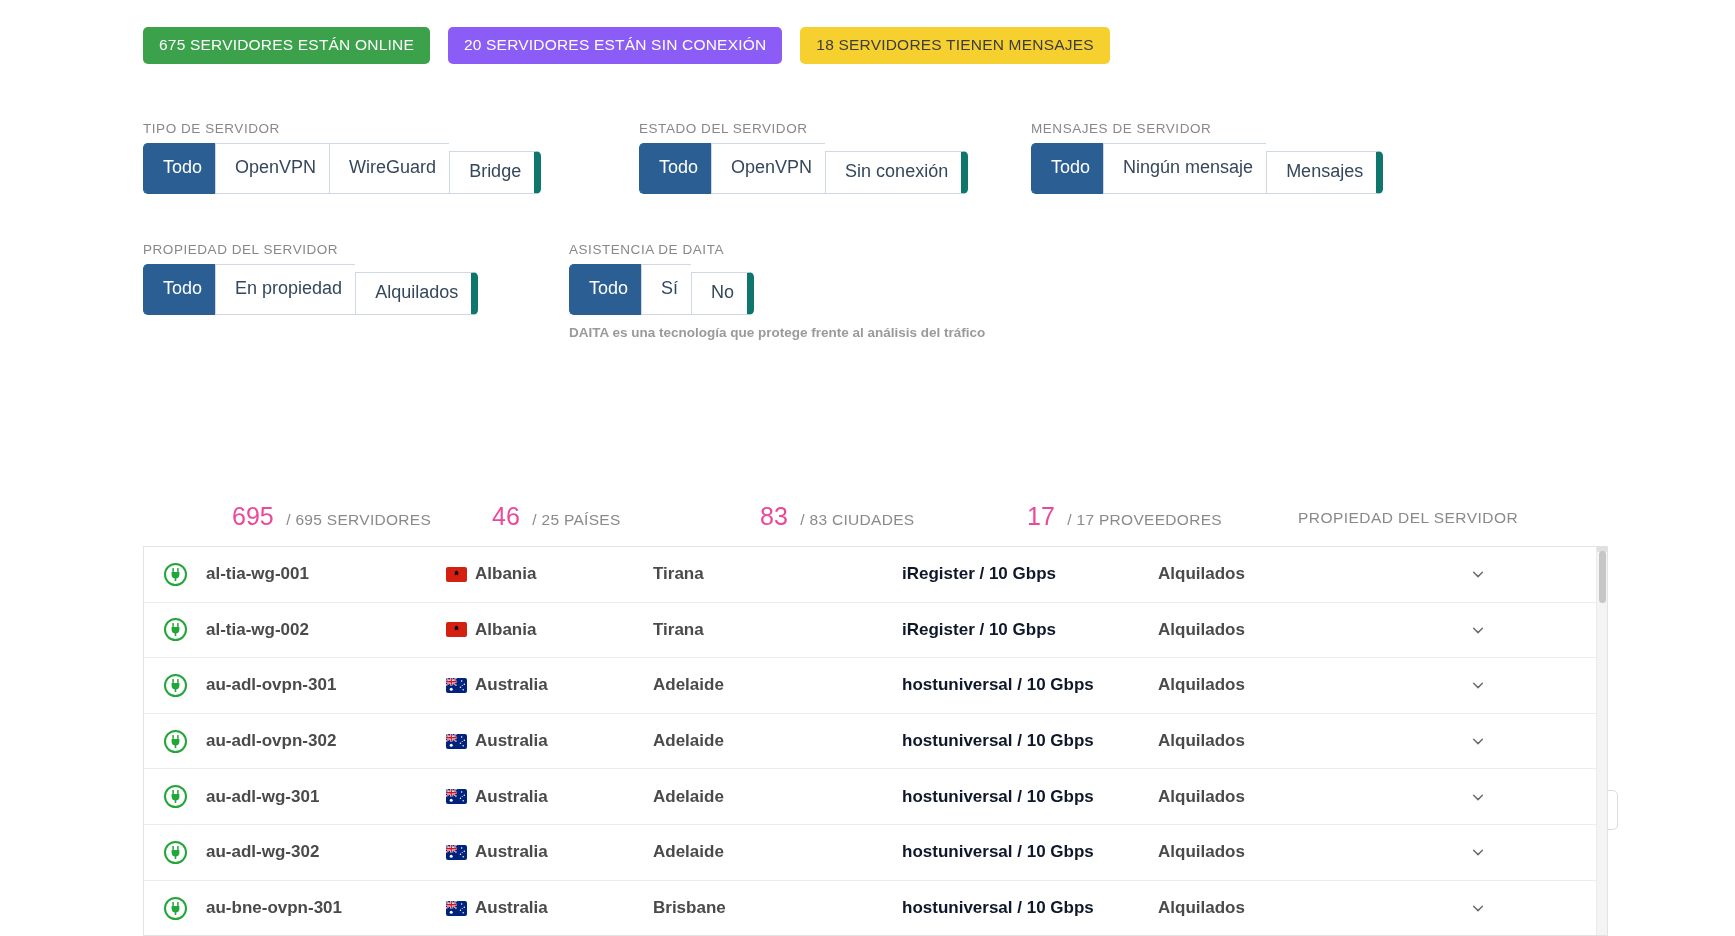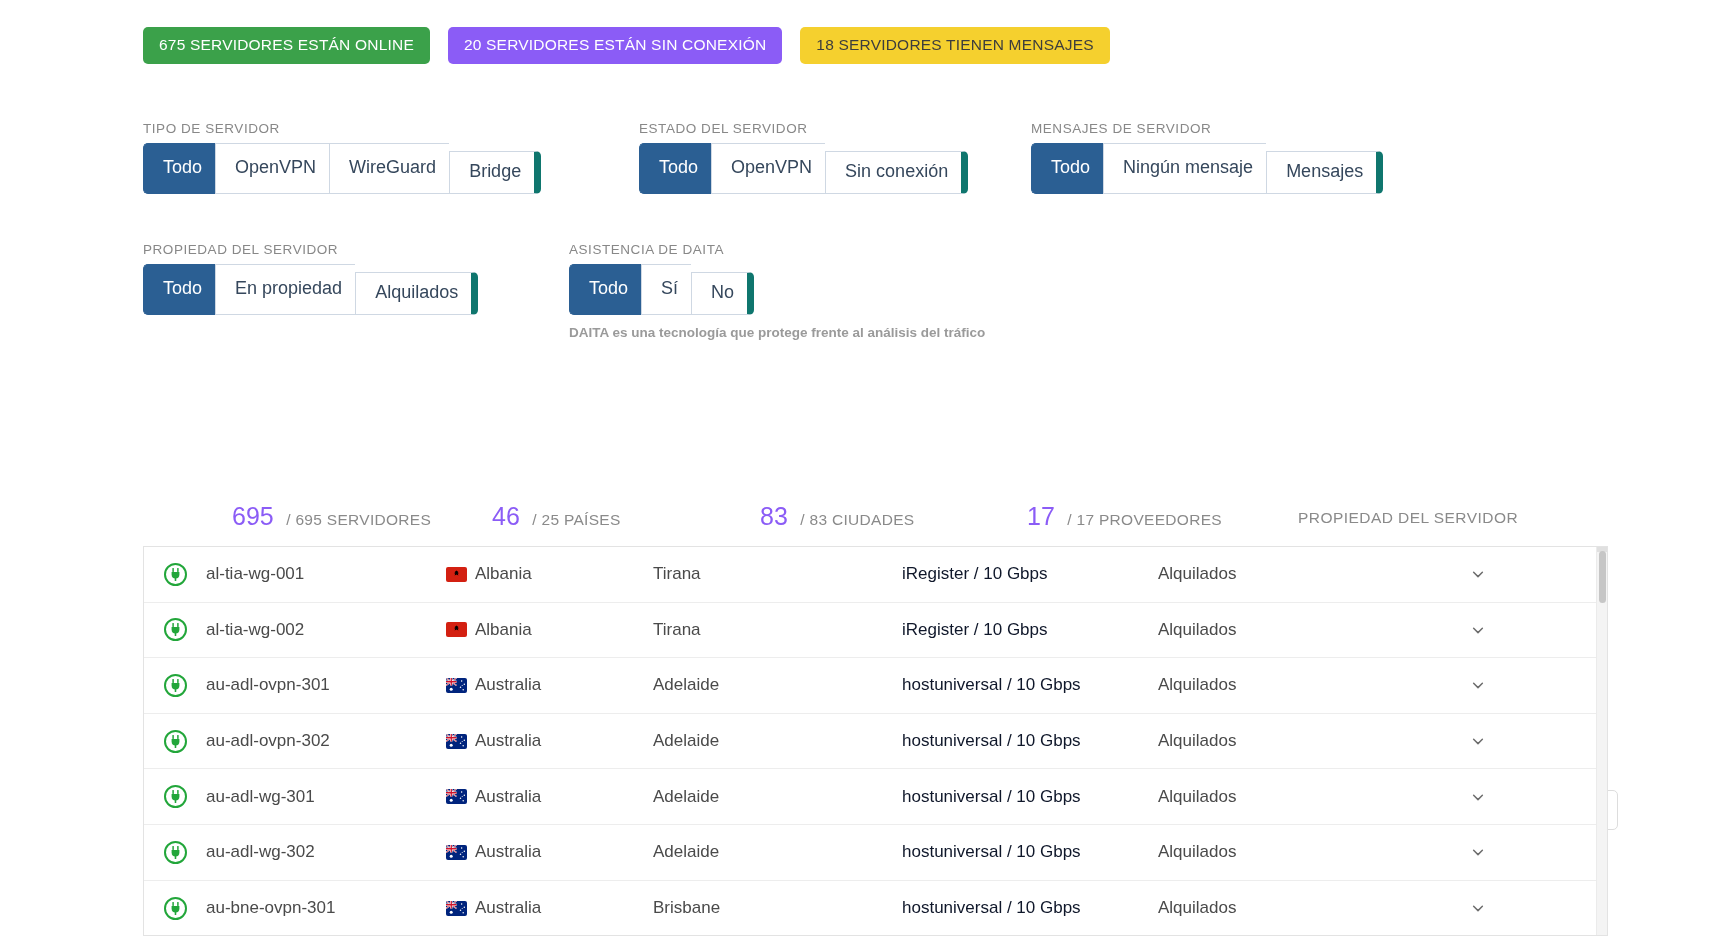"695" .stat .big { color: #8b5cf6 -> #ec4899 }
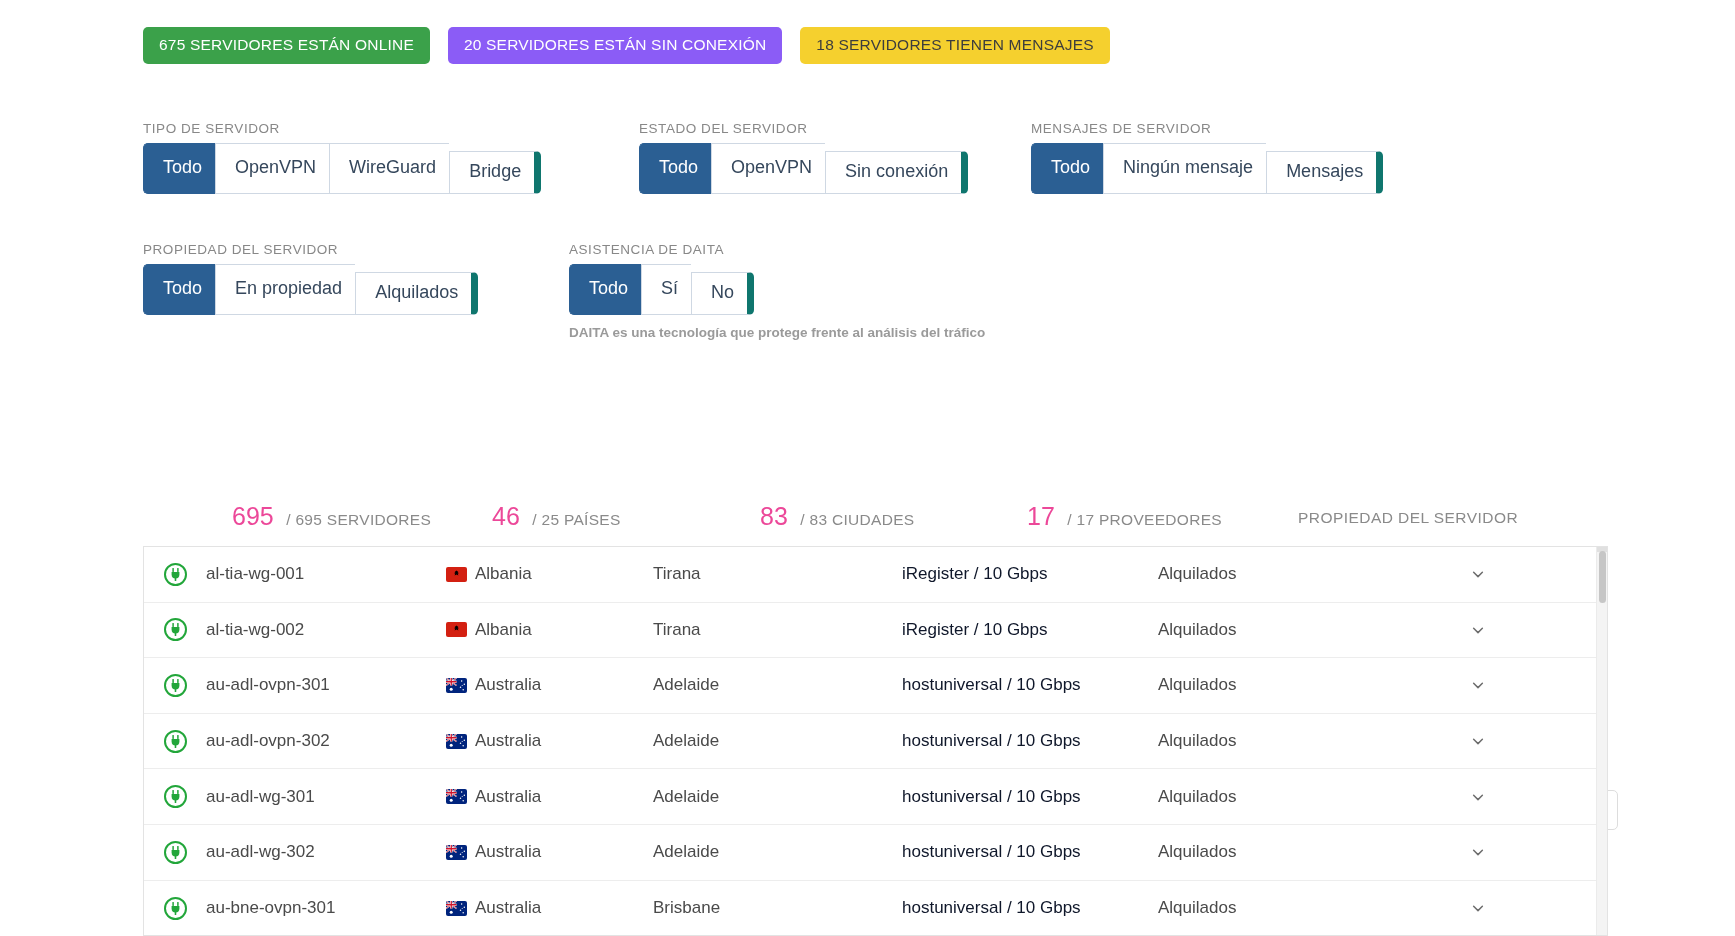"al-tia-wg-001" .trow { font-weight: none -> bold }
